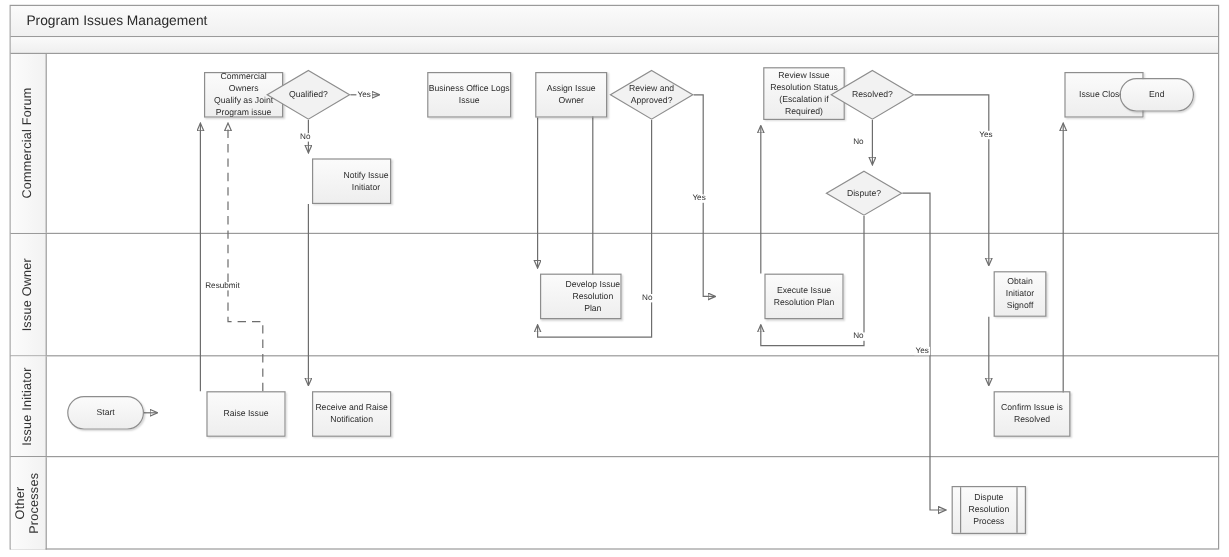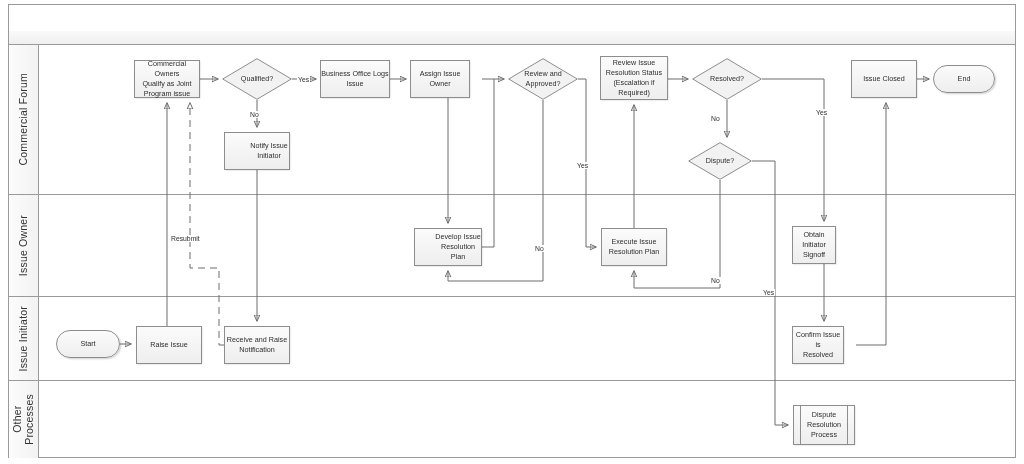"Program Issues Management" div.pool-title { html: none -> <div>Program Issues Management</div> }
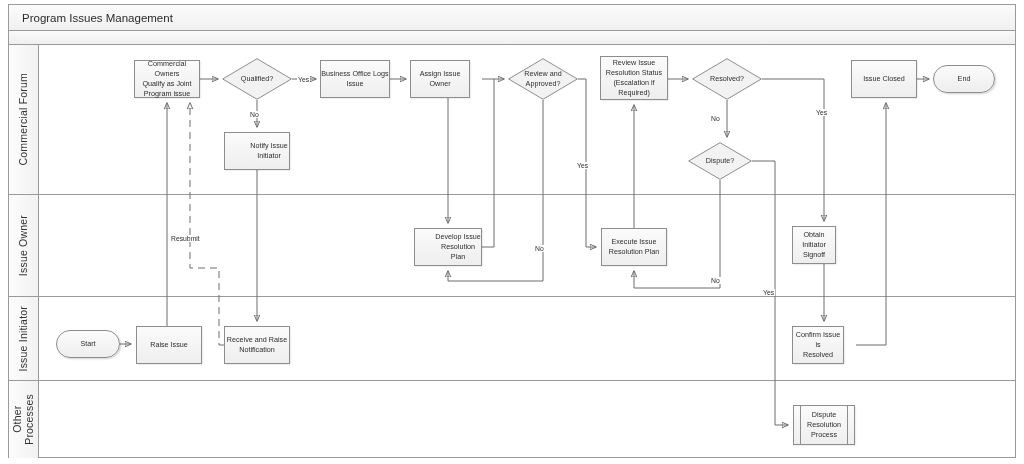"Commercial Owners" .box { margin-left: none -> 36px }
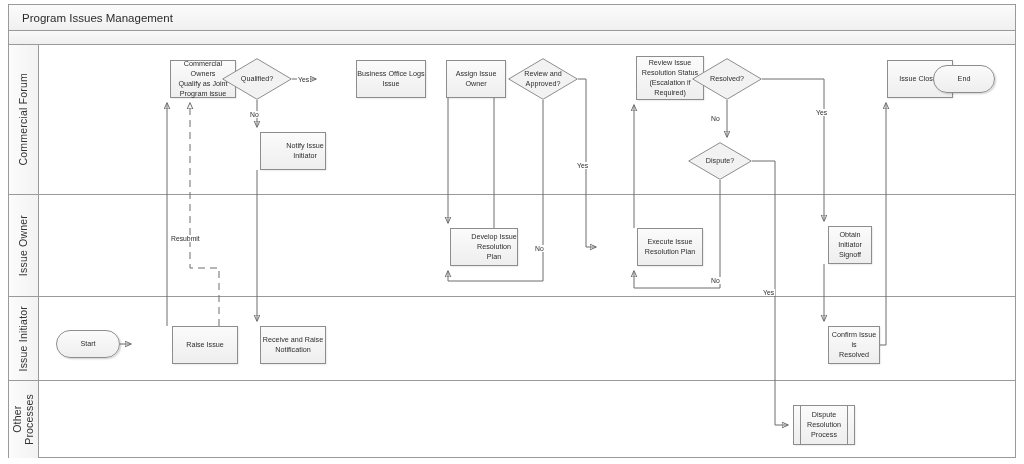"Confirm Issue is" div.node { width: 52px -> 64px }
